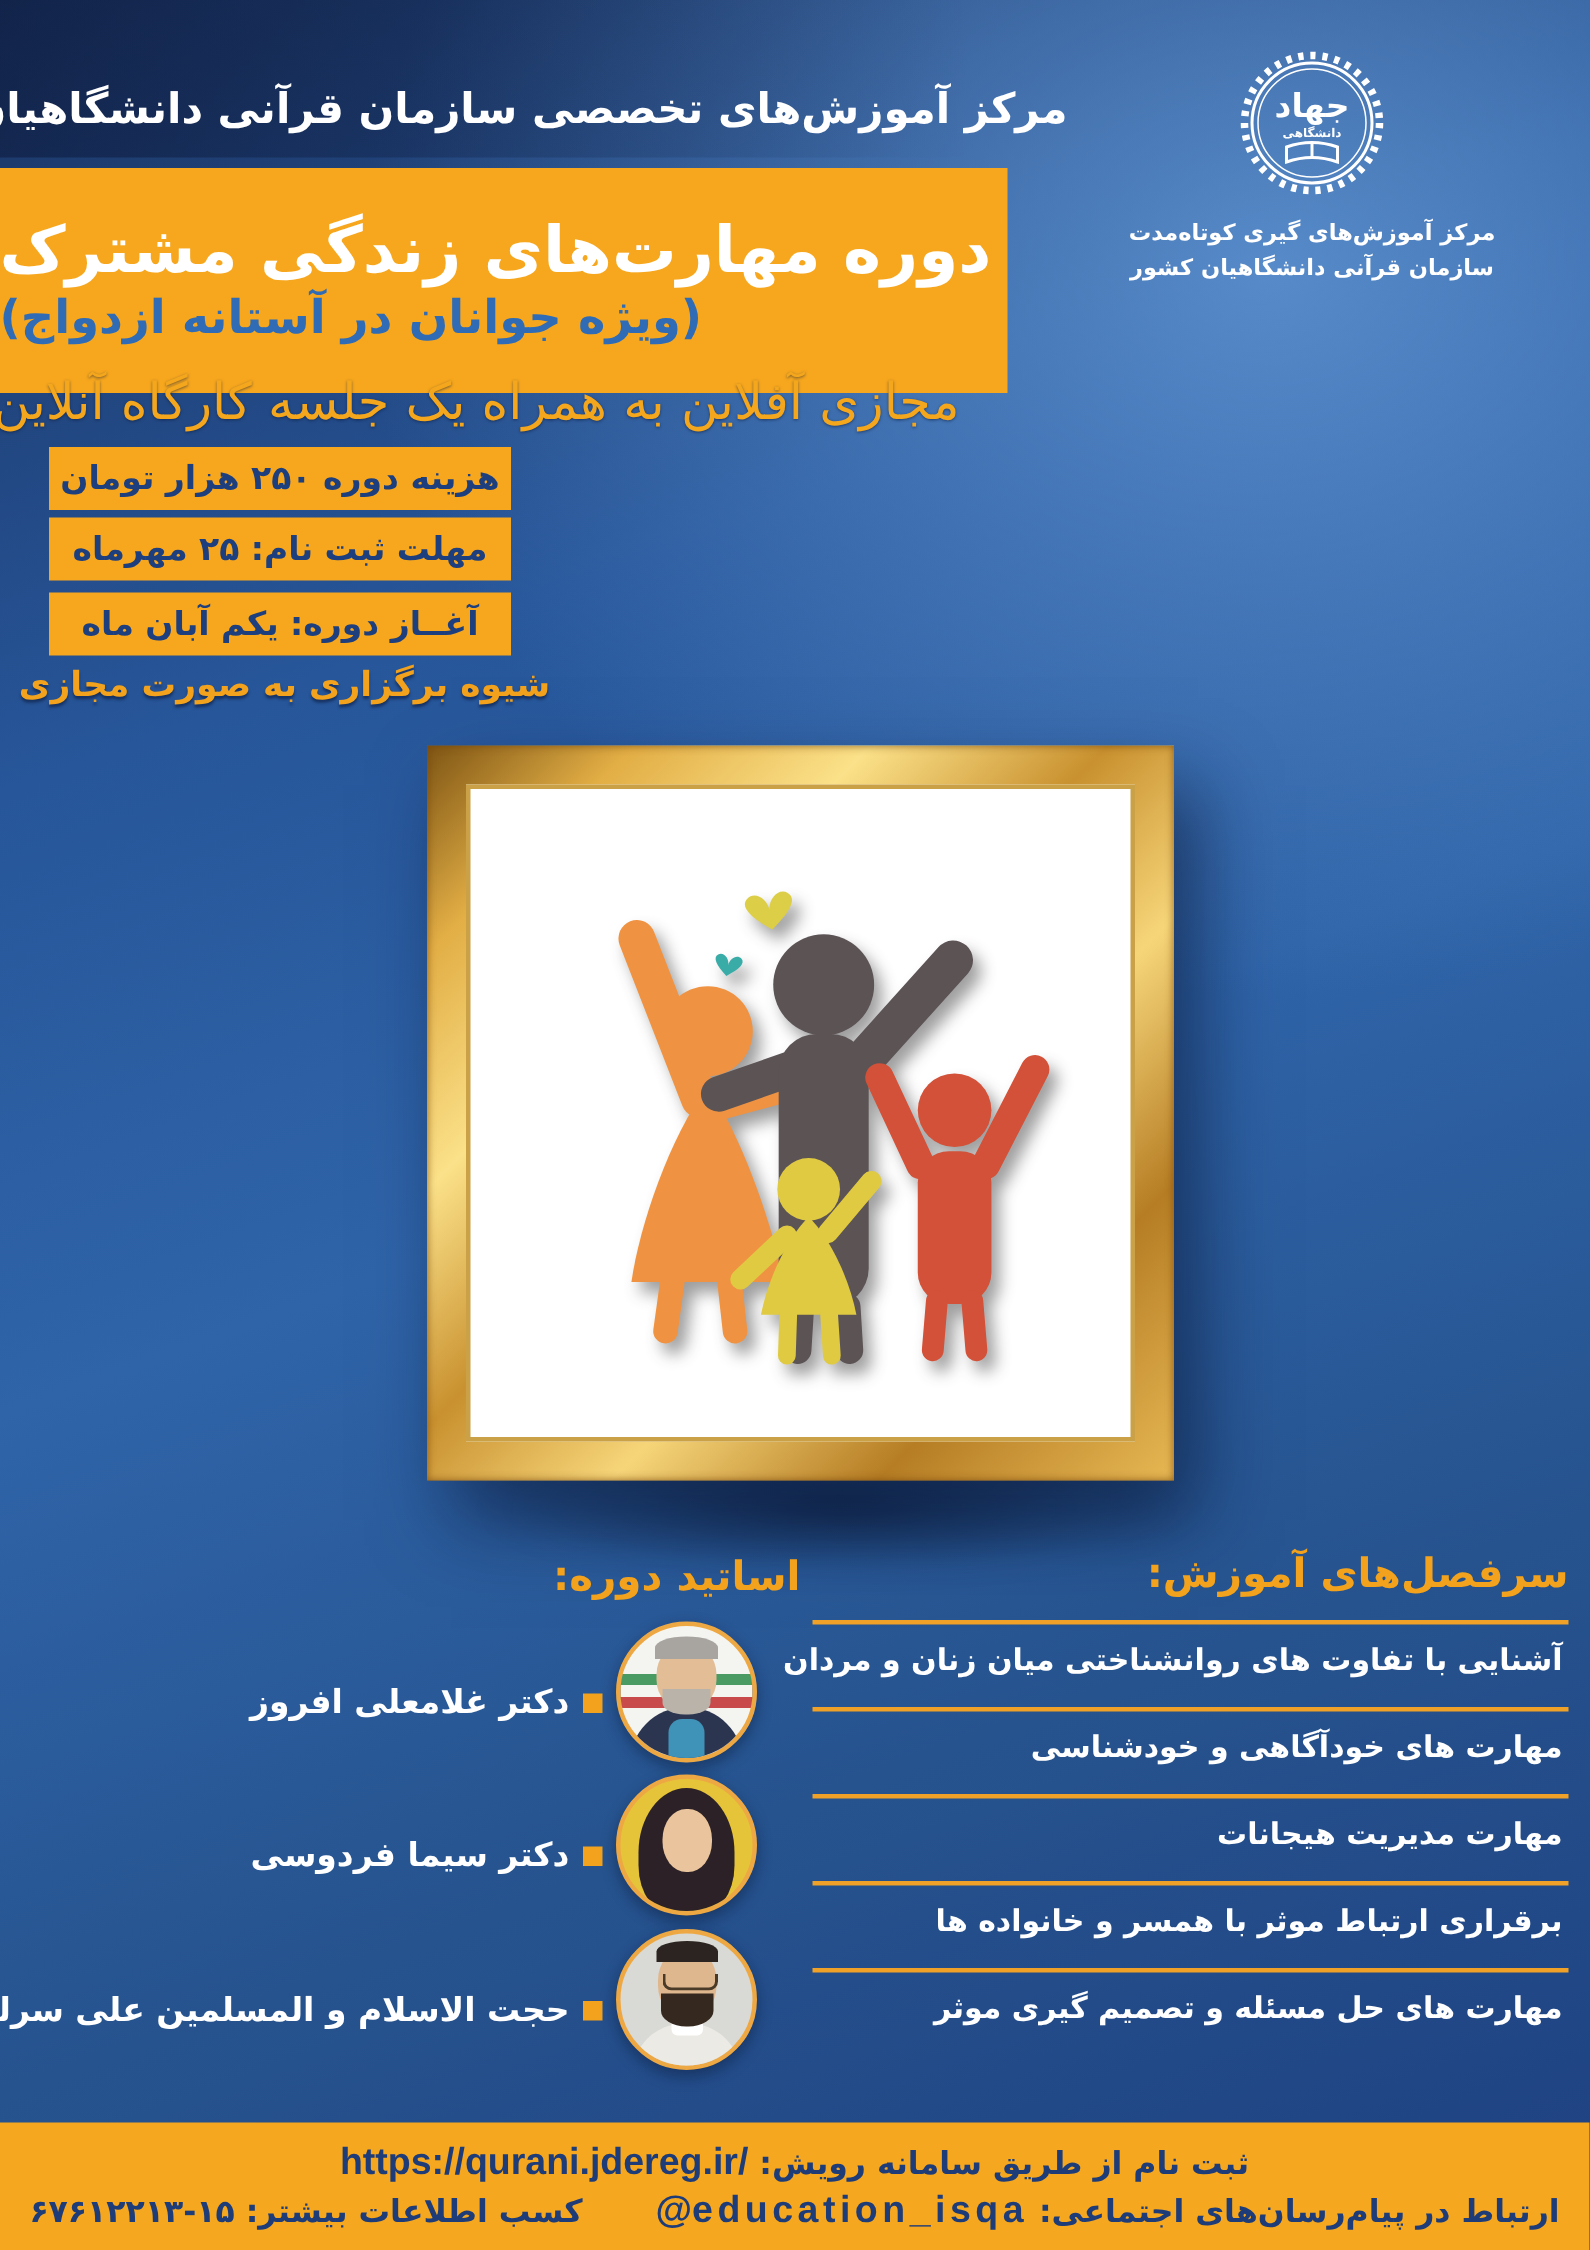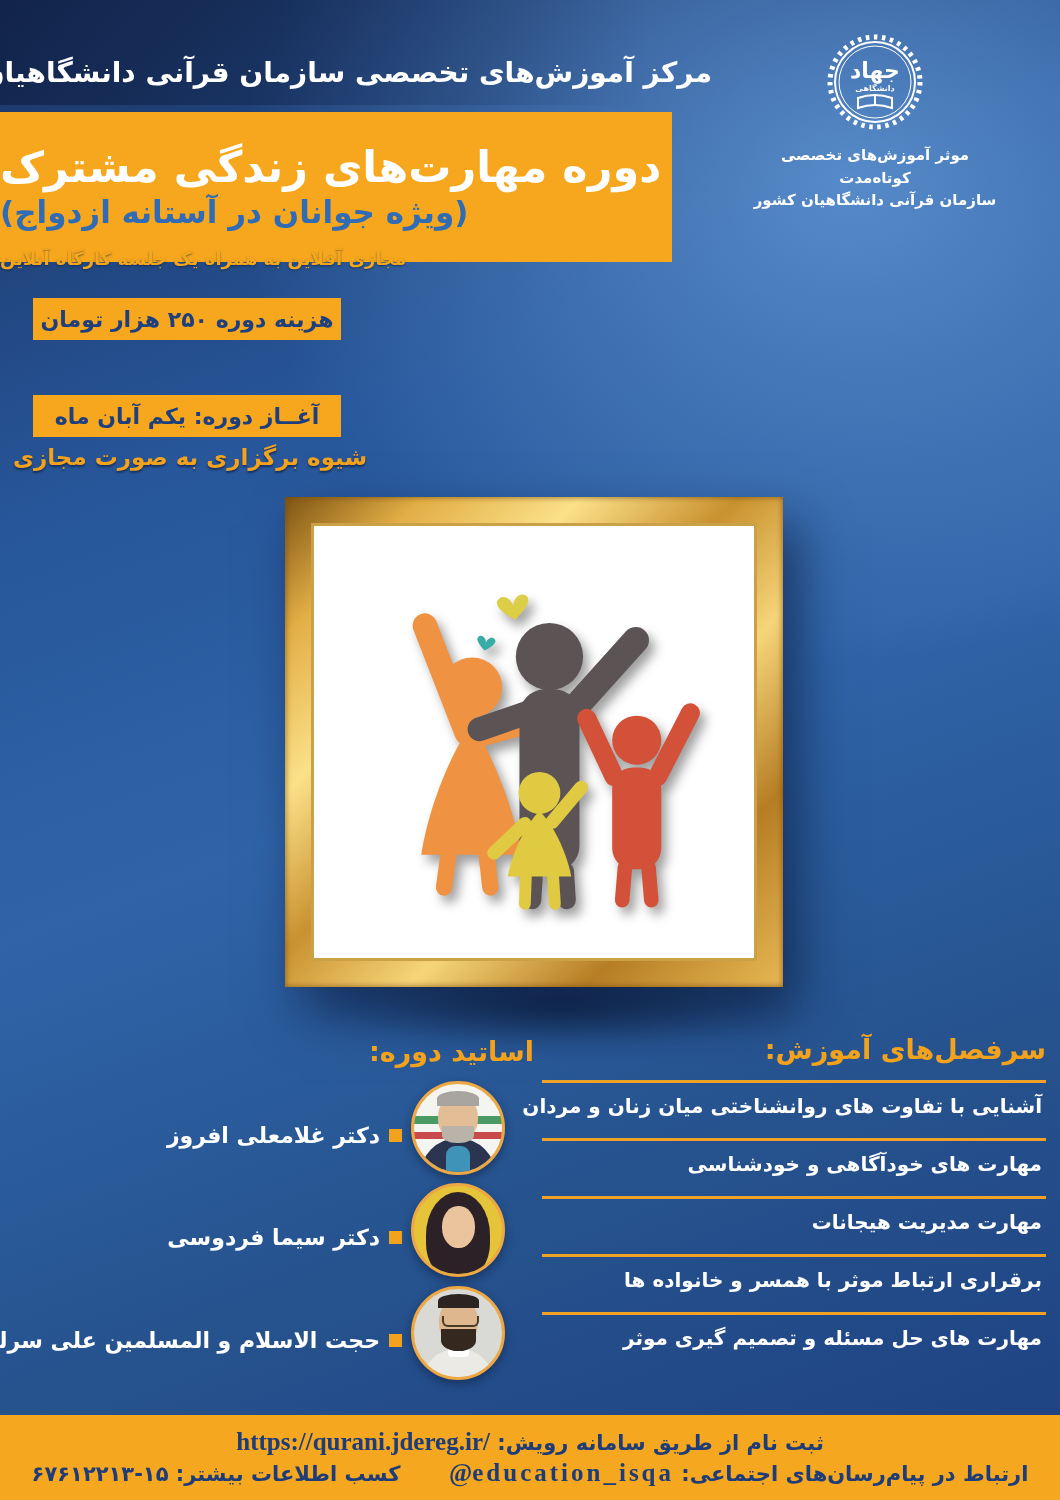"موثر آموزش‌های تخصصی کوتاه‌مدت" div { text: موثر آموزش‌های تخصصی -> مرکز آموزش‌های گیری }
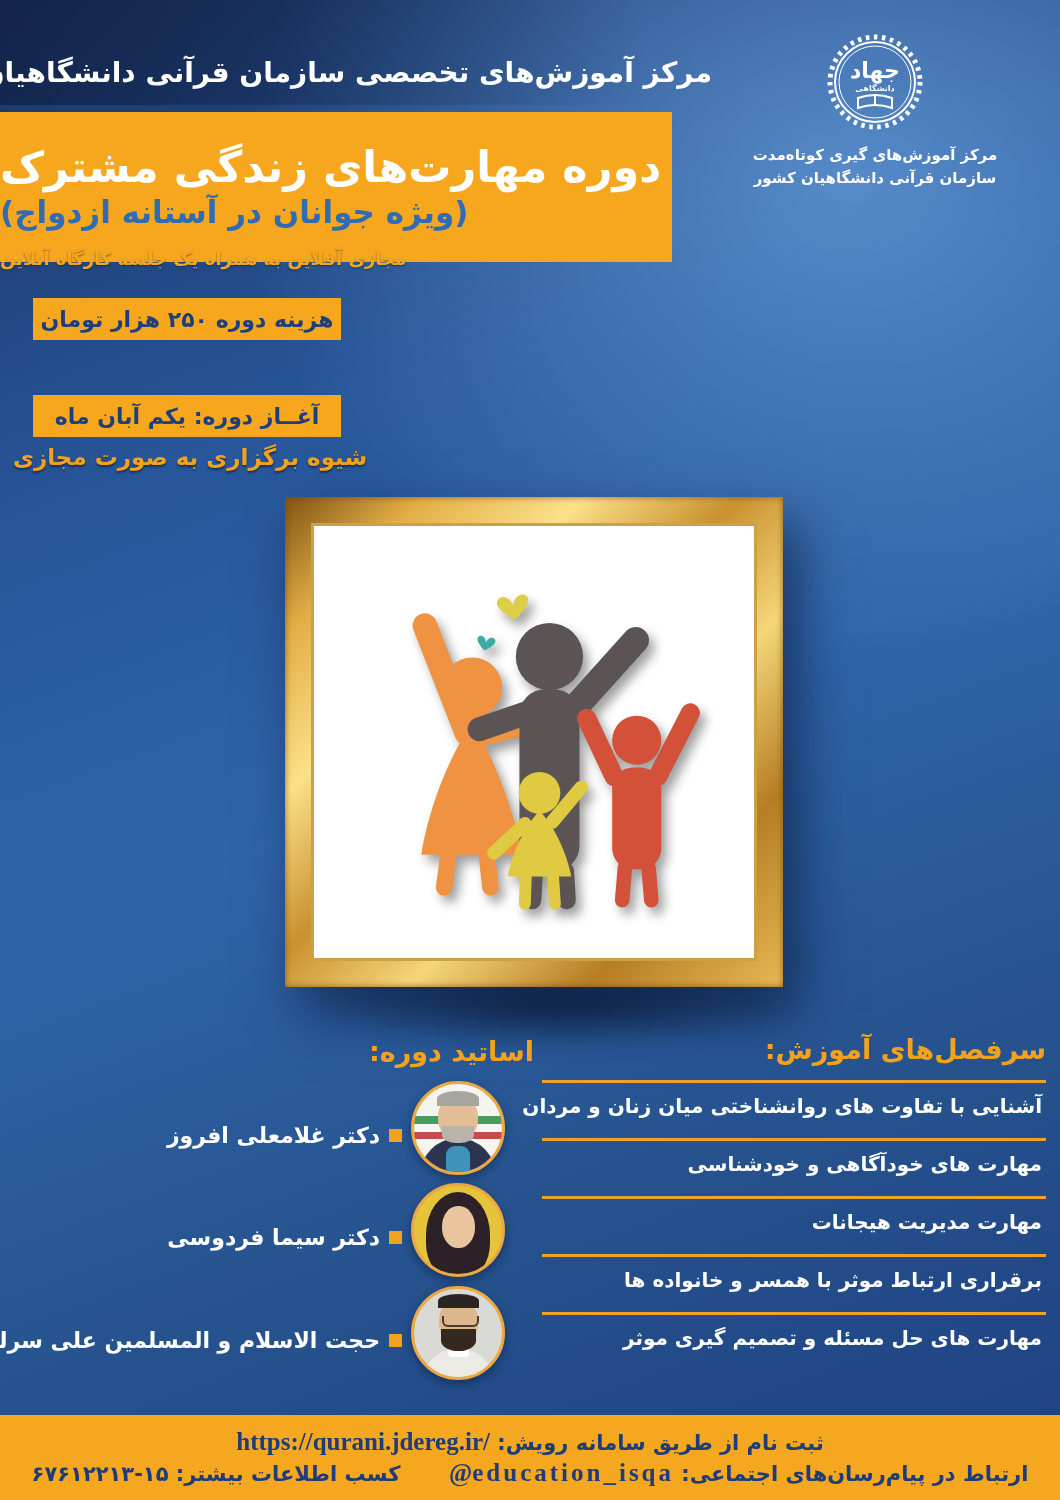"مجازی آفلاین به همراه یک" .format-line { font-size: 18px -> 34px; font-weight: bold -> normal; text-align: left -> center }
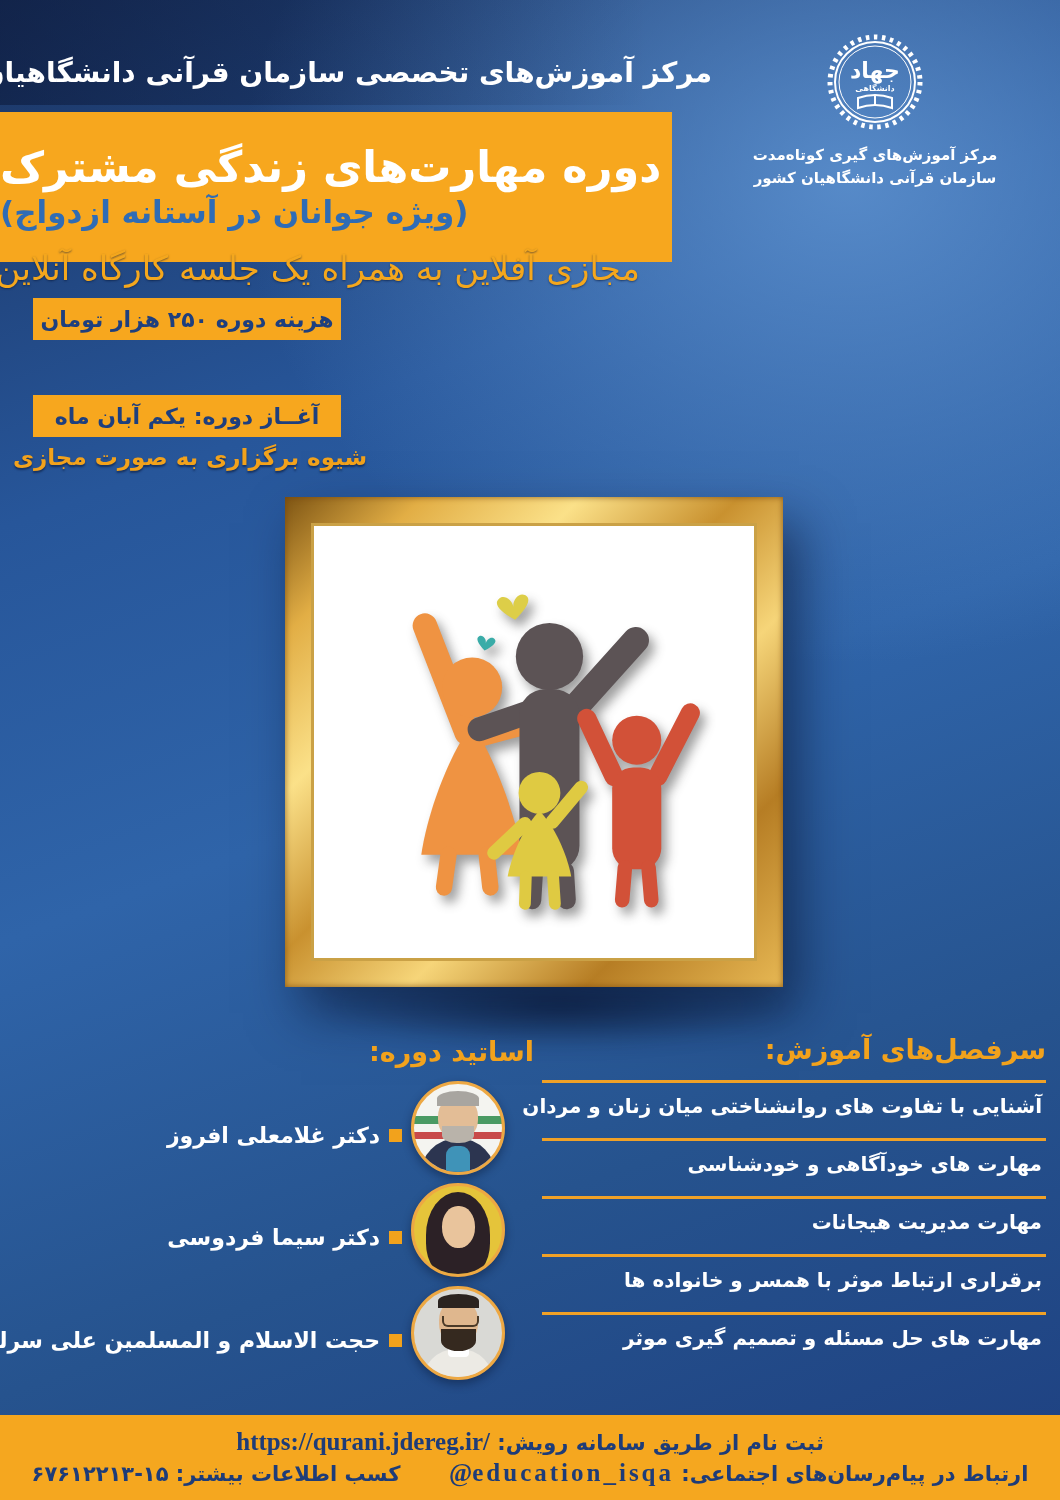"مهلت ثبت نام: ۲۵ مهرماه" div.abs { html: none -> <div> <span>مهلت ثبت نام: ۲۵ مهرماه</span> </div> }
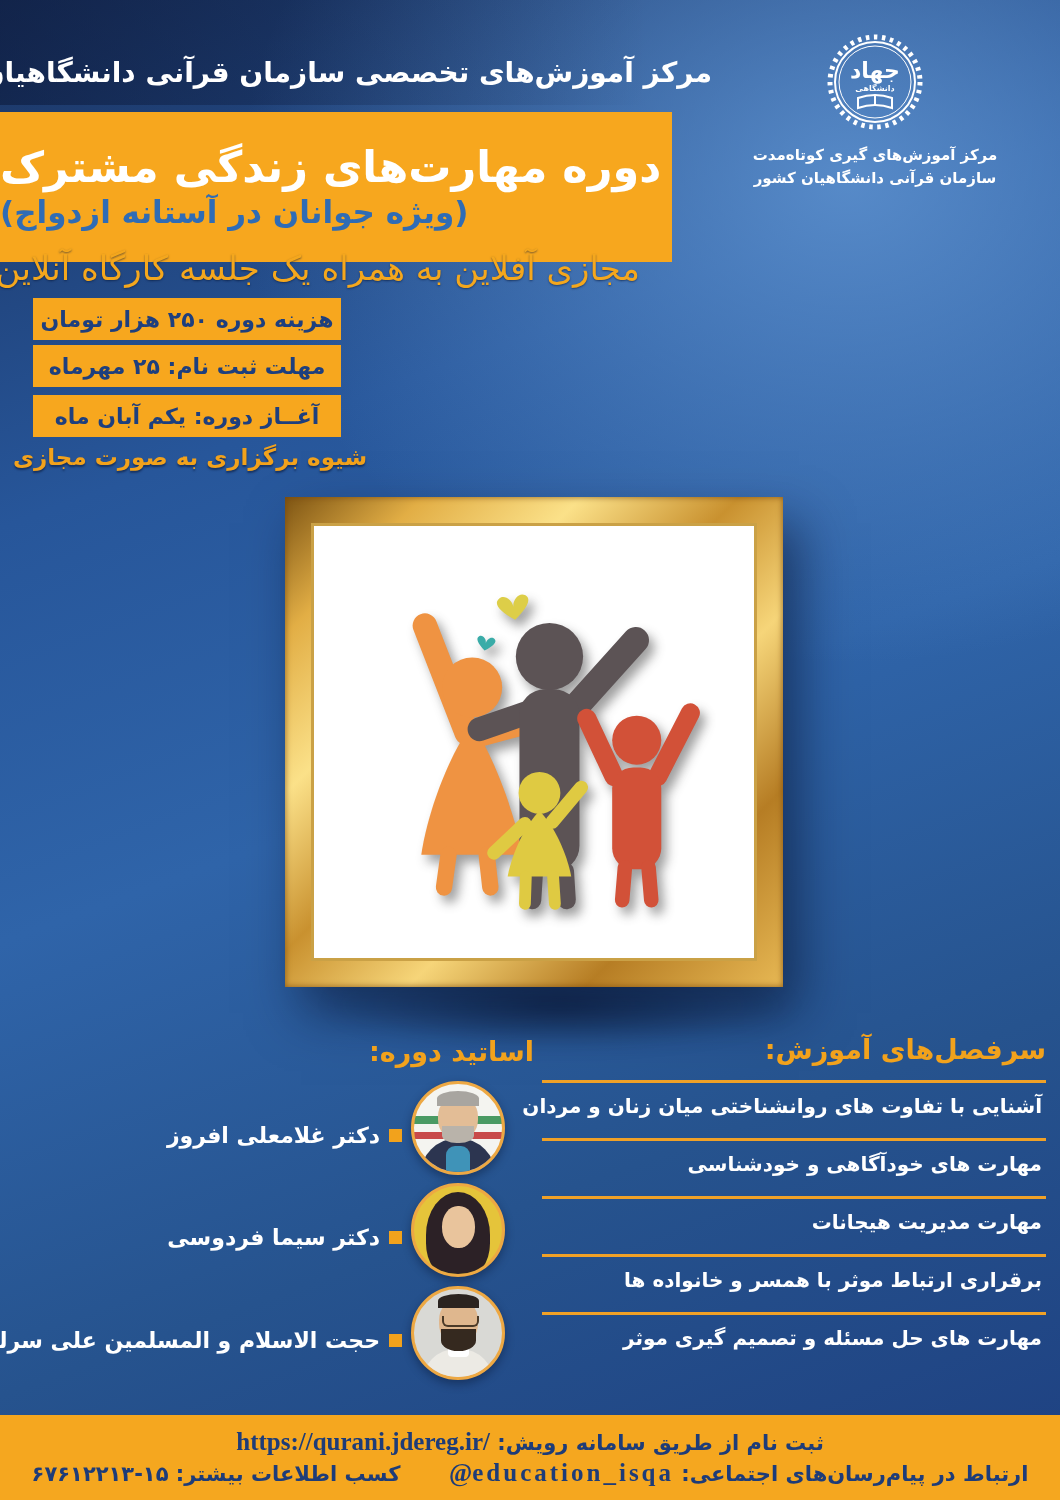"https://qurani.jdereg.ir/" .serif { font-family: Liberation Serif, serif -> Liberation Sans, sans-serif }
